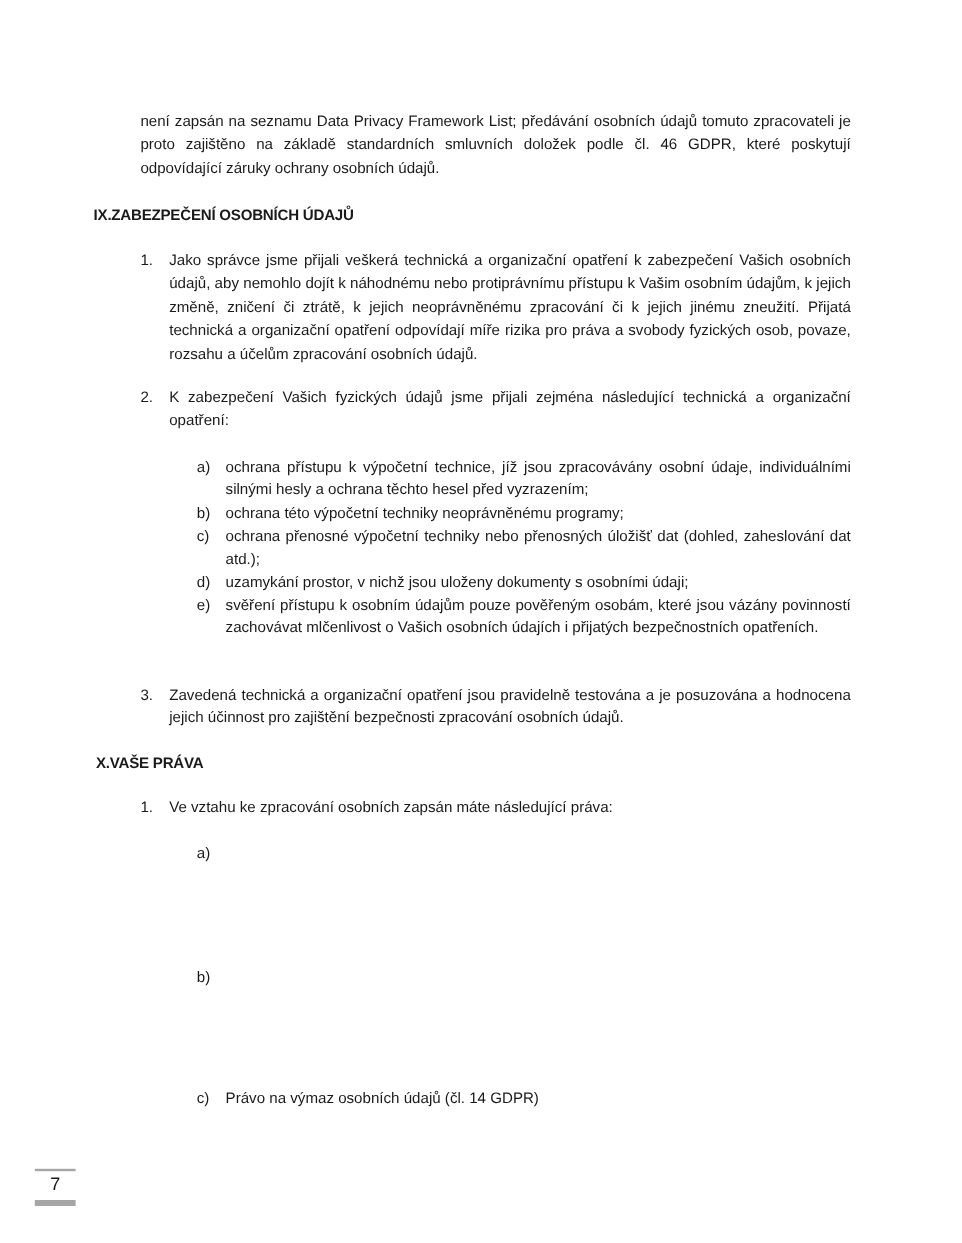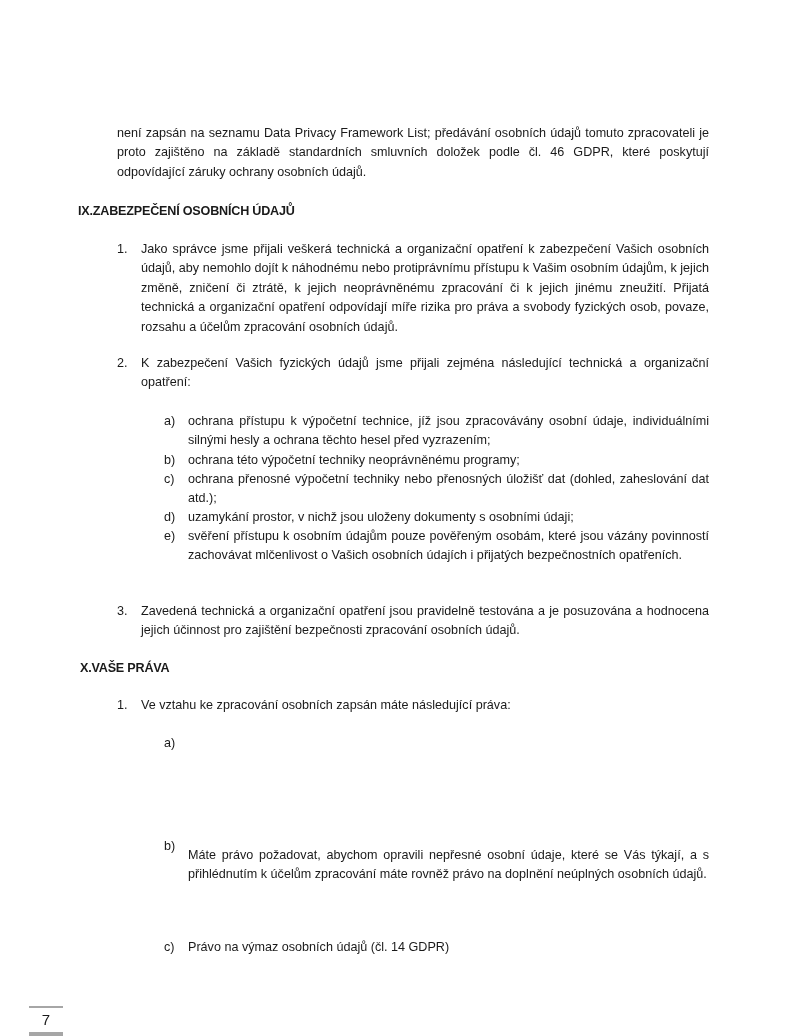"není zapsán na seznamu Data" .page { margin-top: 32px -> none }
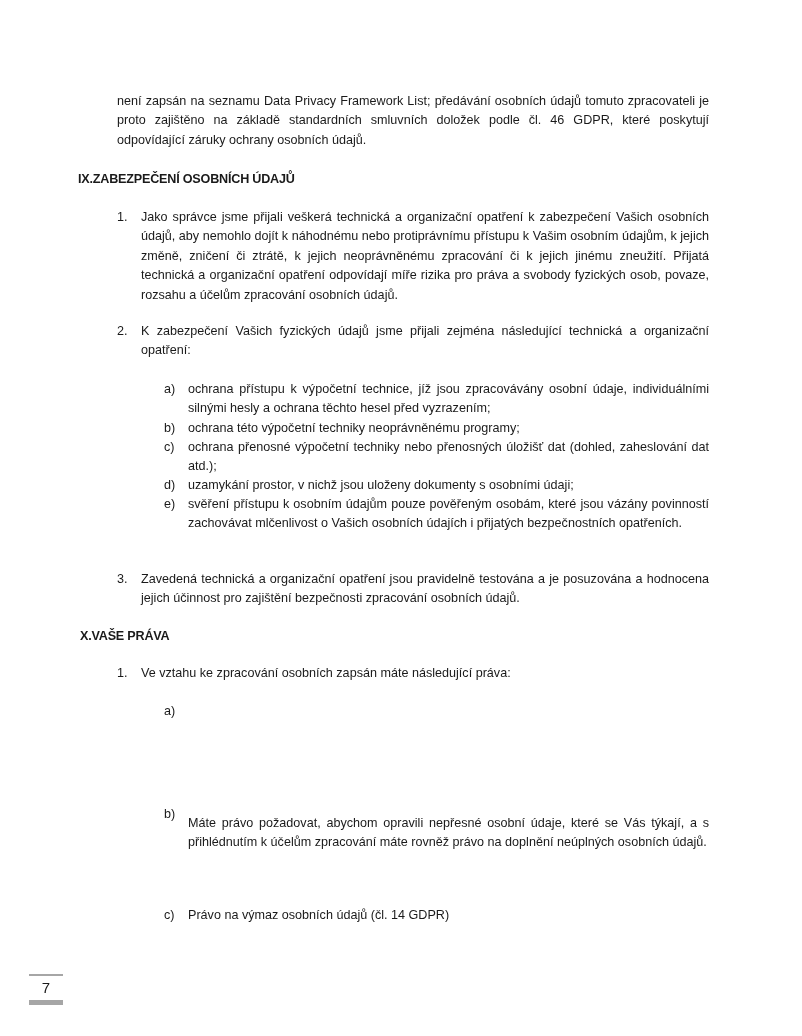"Máte právo požadovat, abychom opravili" div.para { html: <div>Máte právo požadovat, abychom opravili nepřesné osobní údaje, které se Vás týkají, a s přihlédnutím k účelům zpracování máte rovněž právo na doplnění neúplných osobních údajů.</div> -> none }
